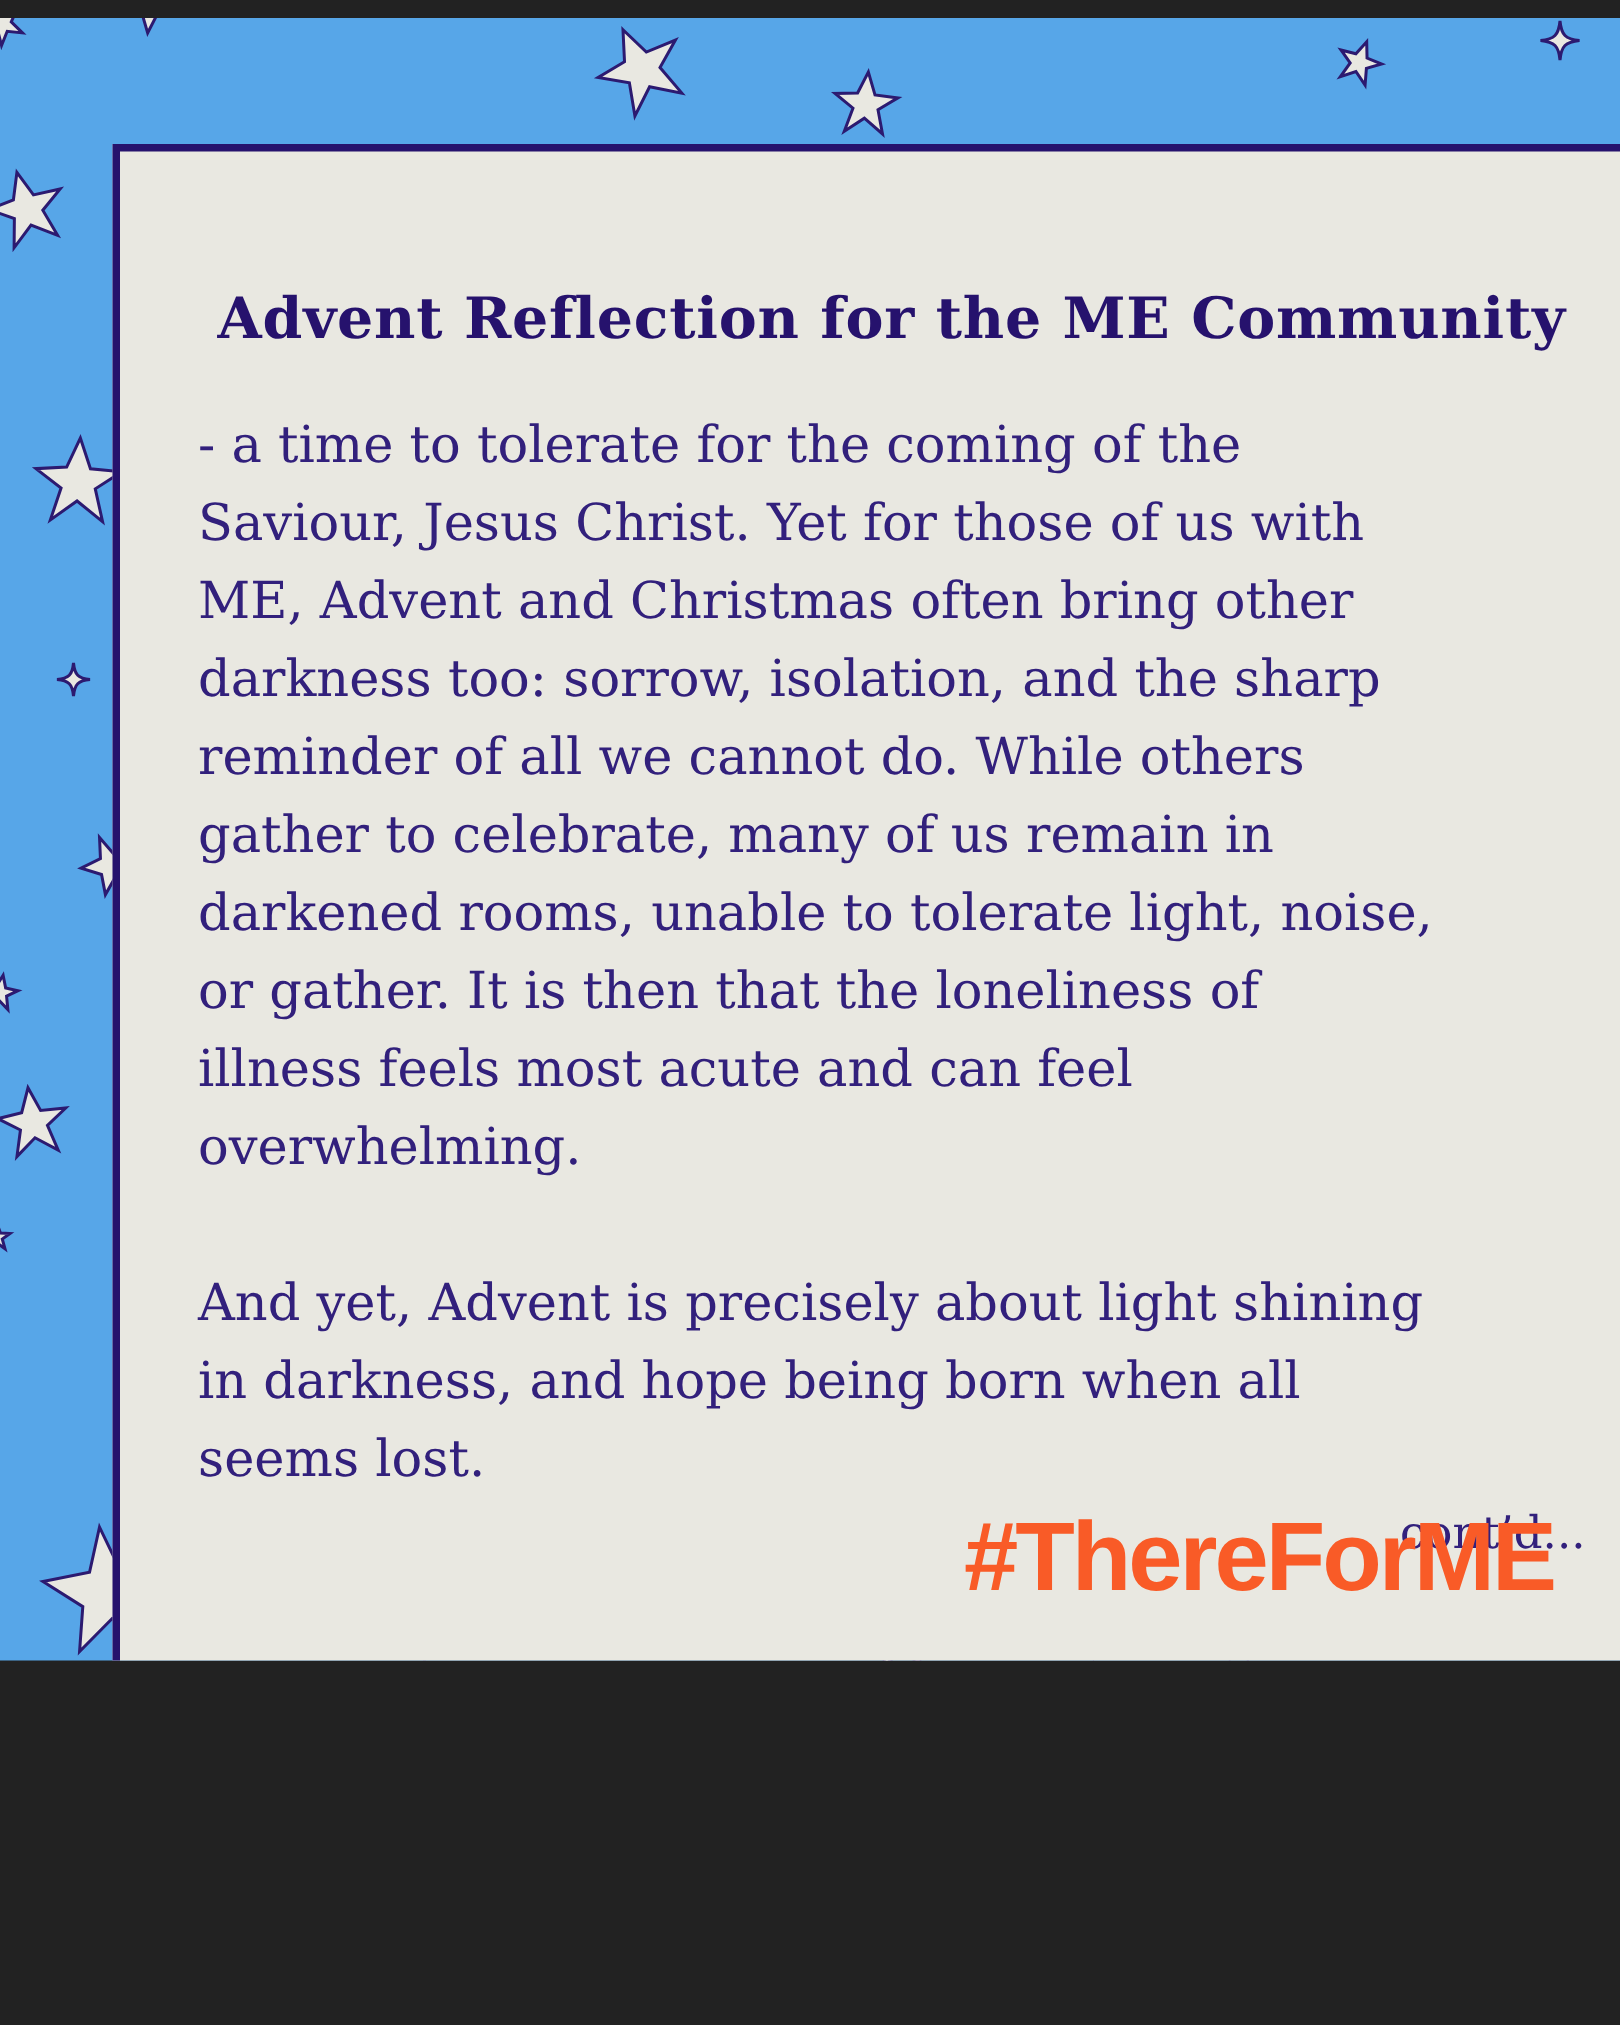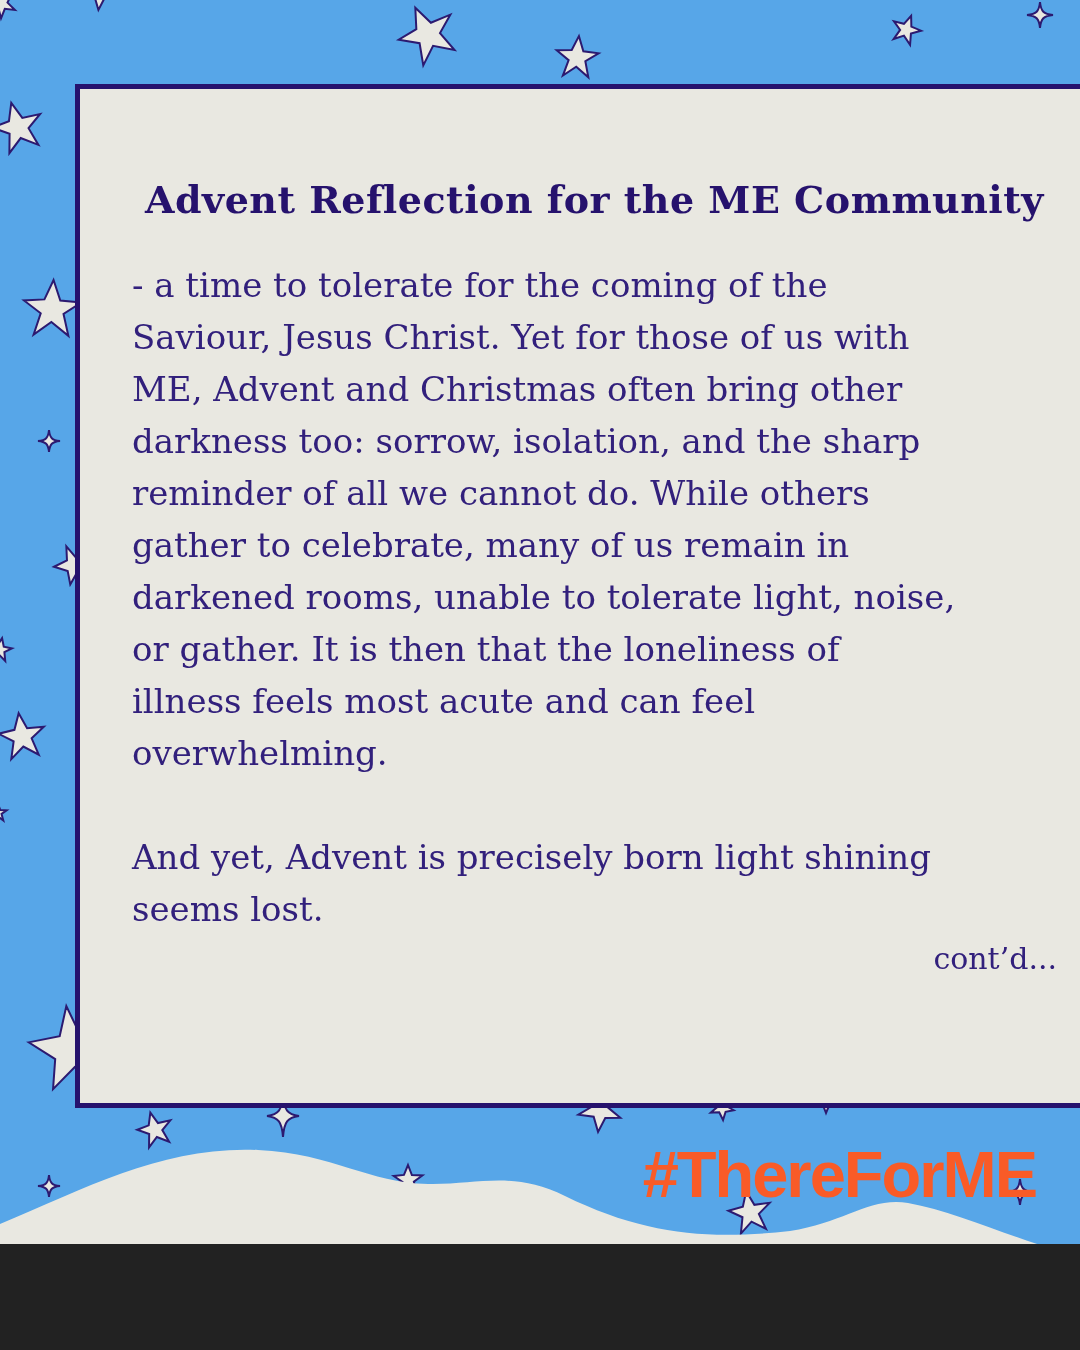"Advent Reflection for the ME" .canvas { height: 1244px -> 1095px; margin: 0 auto -> 12px auto }
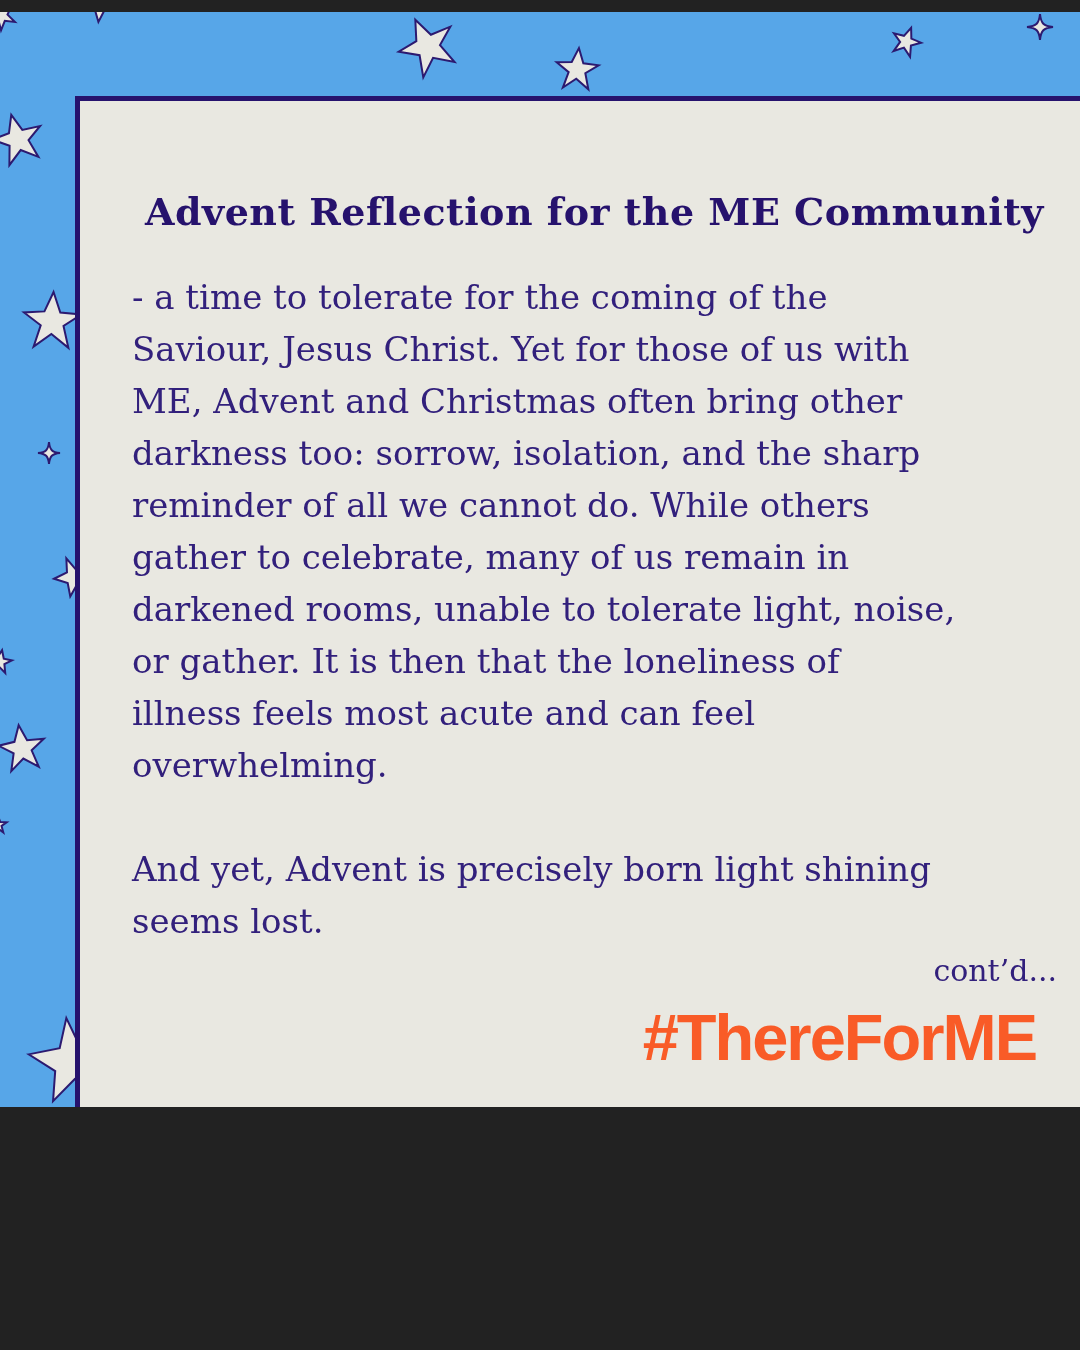"And yet, Advent is precisely" div.text-line { text: born -> about }
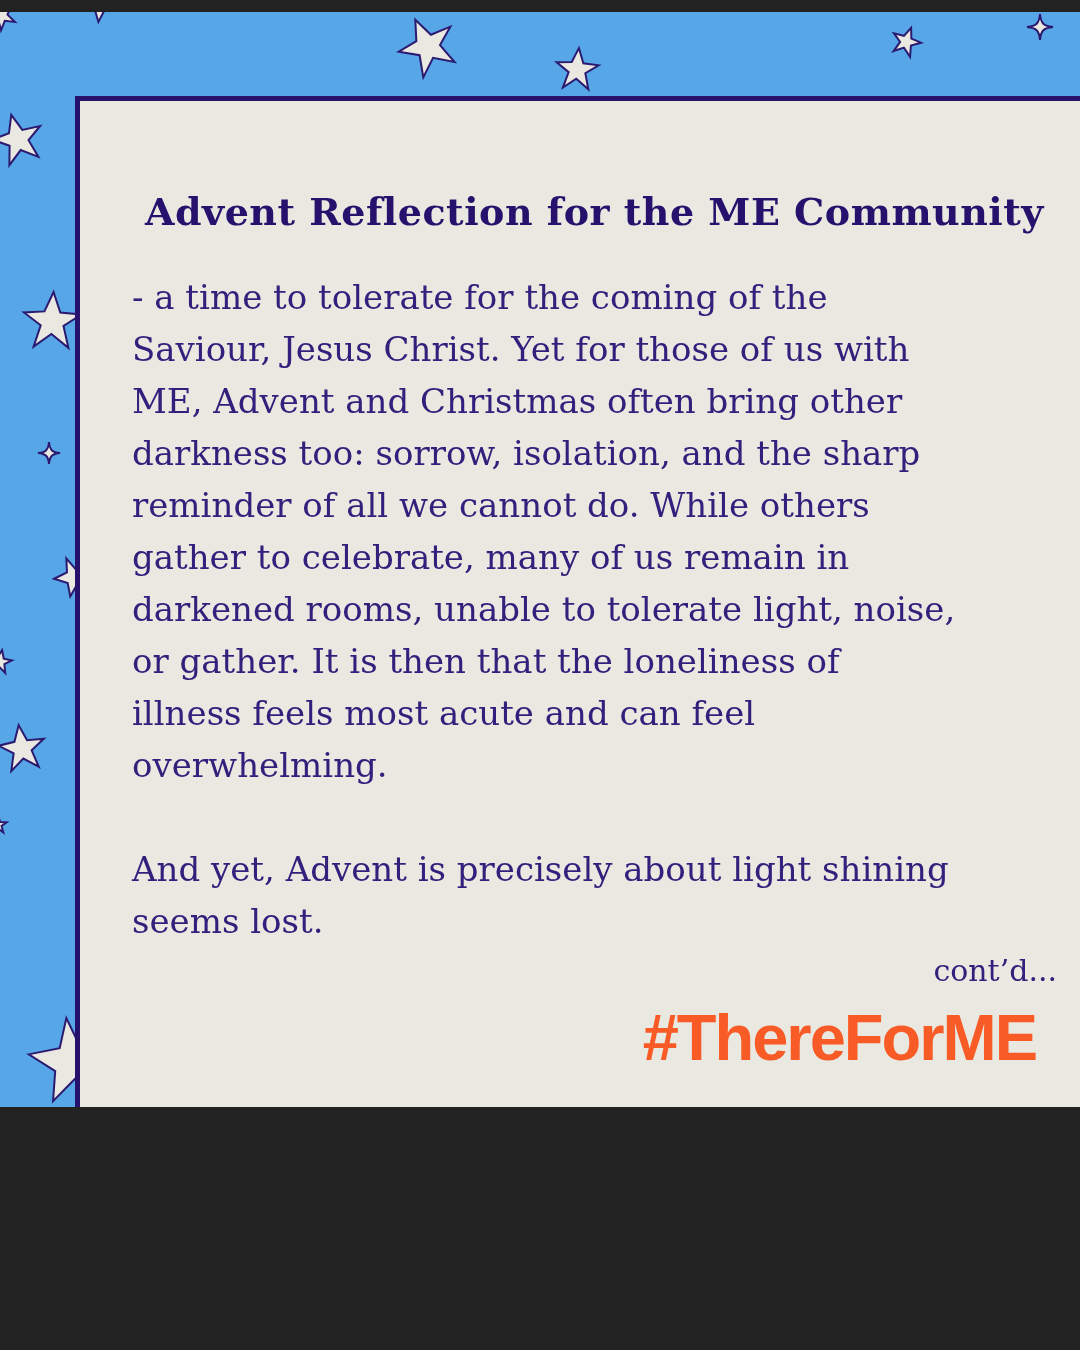"in darkness, and hope being" div.text-line { html: none -> <div>in darkness, and hope being born when all</div> }
